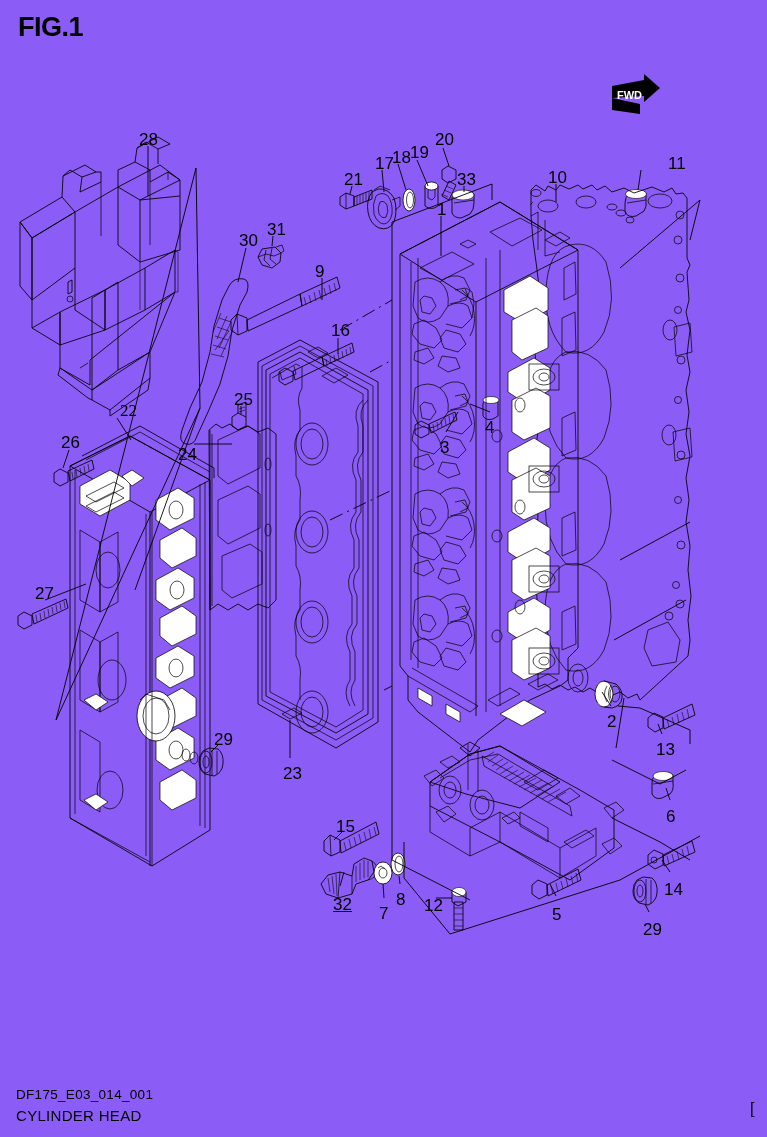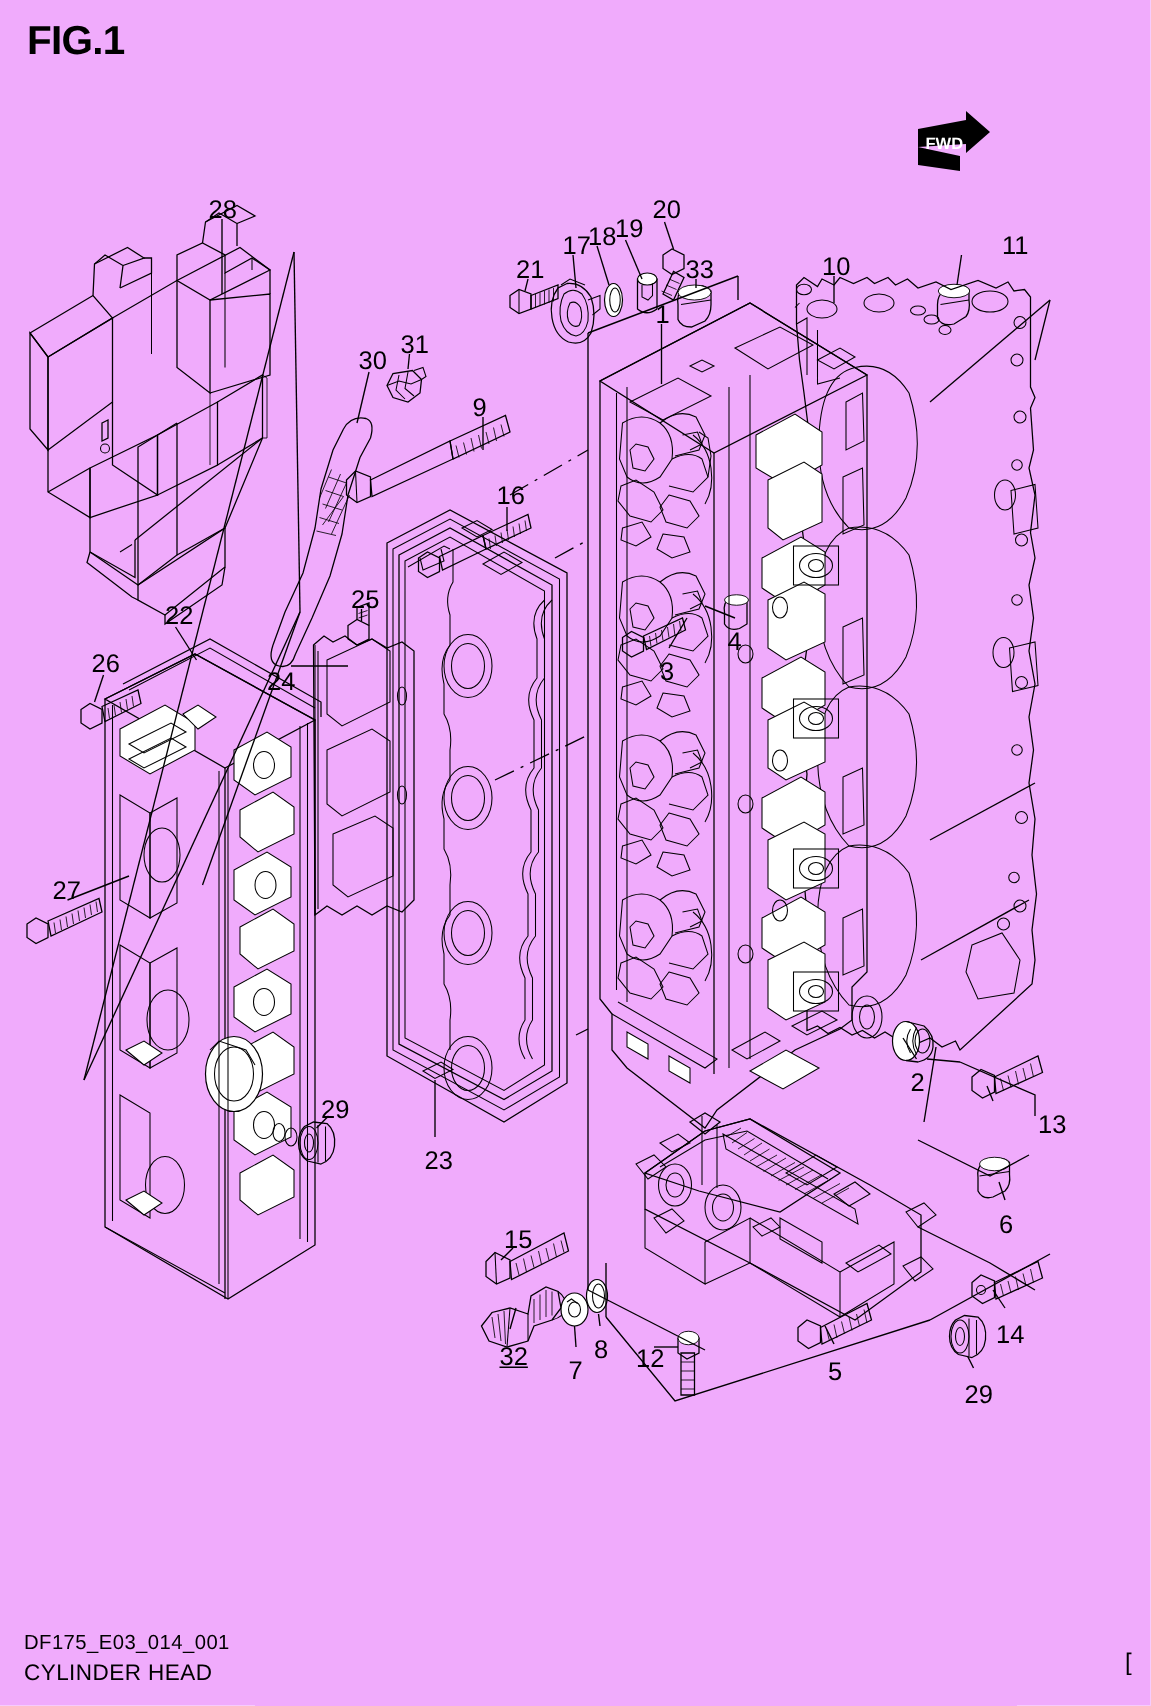"FIG.1" #page { background: #f0abfc -> #8b5cf6 }
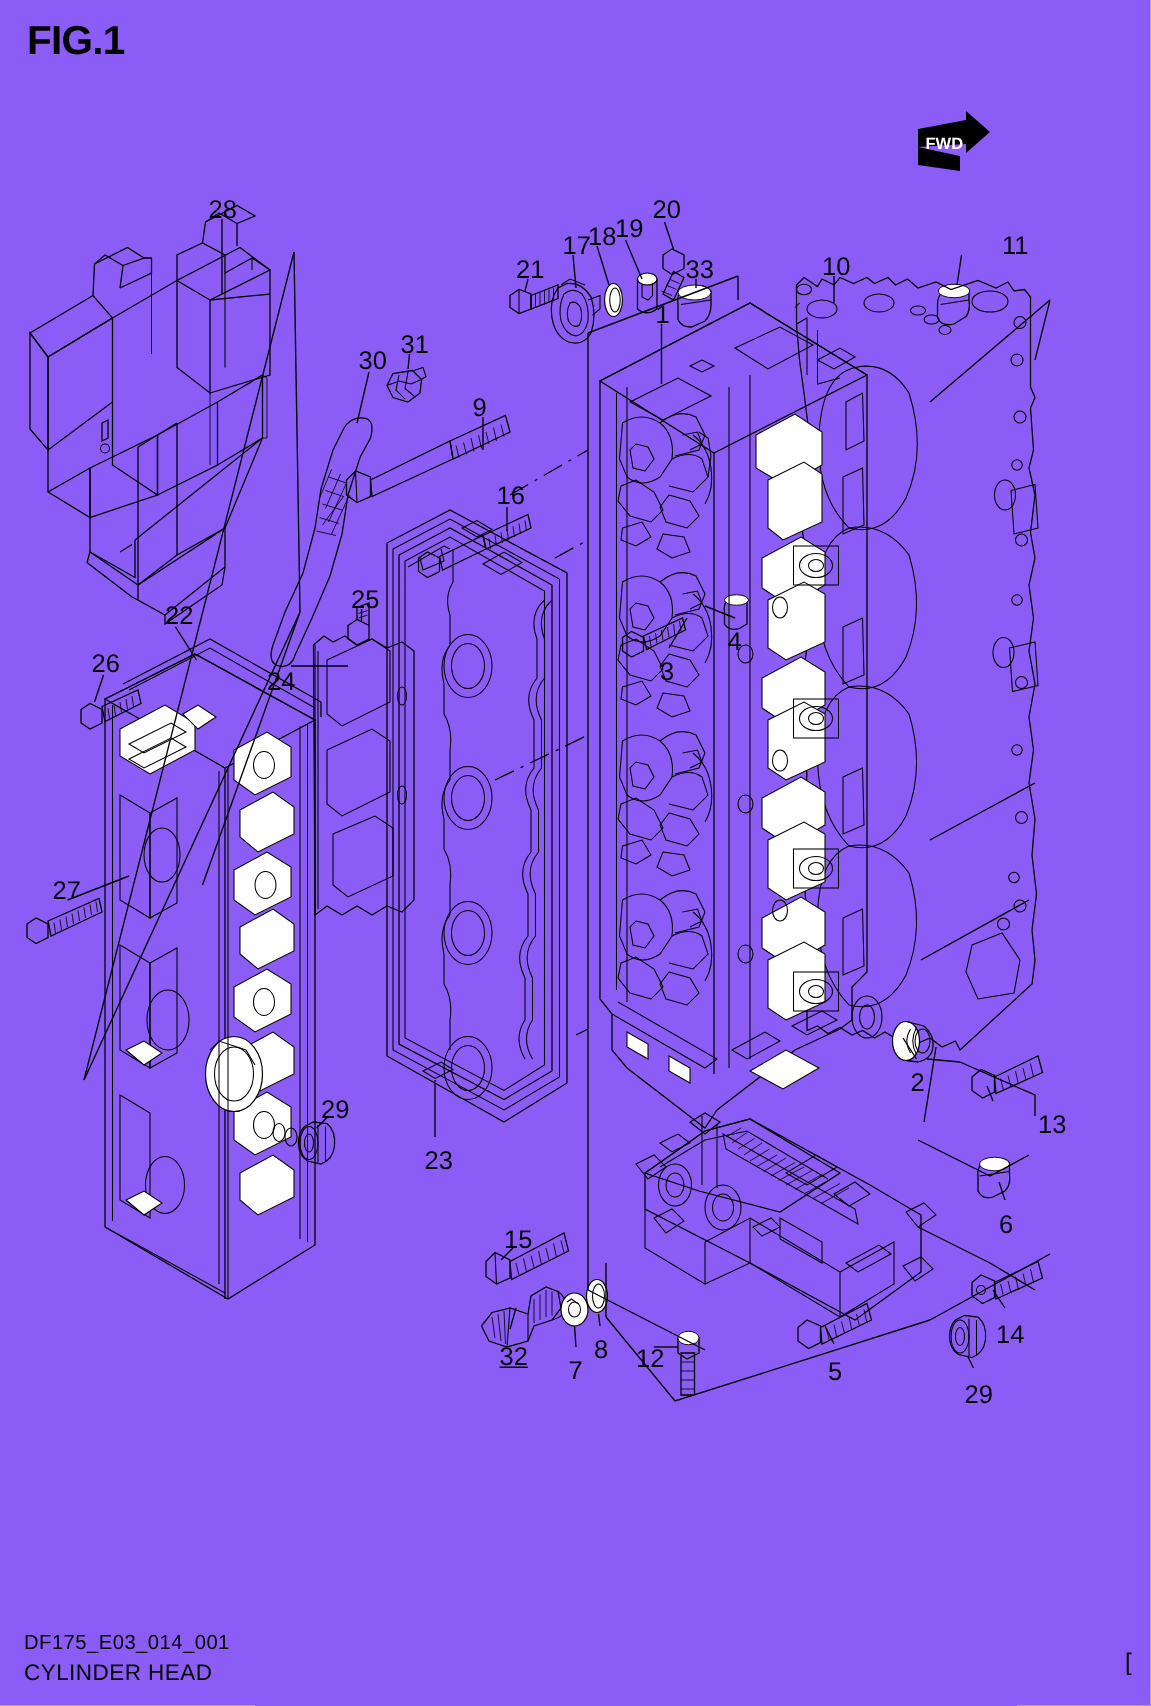"22" div.callout { font-family: none -> Liberation Serif, serif; left: 110px -> 120px }
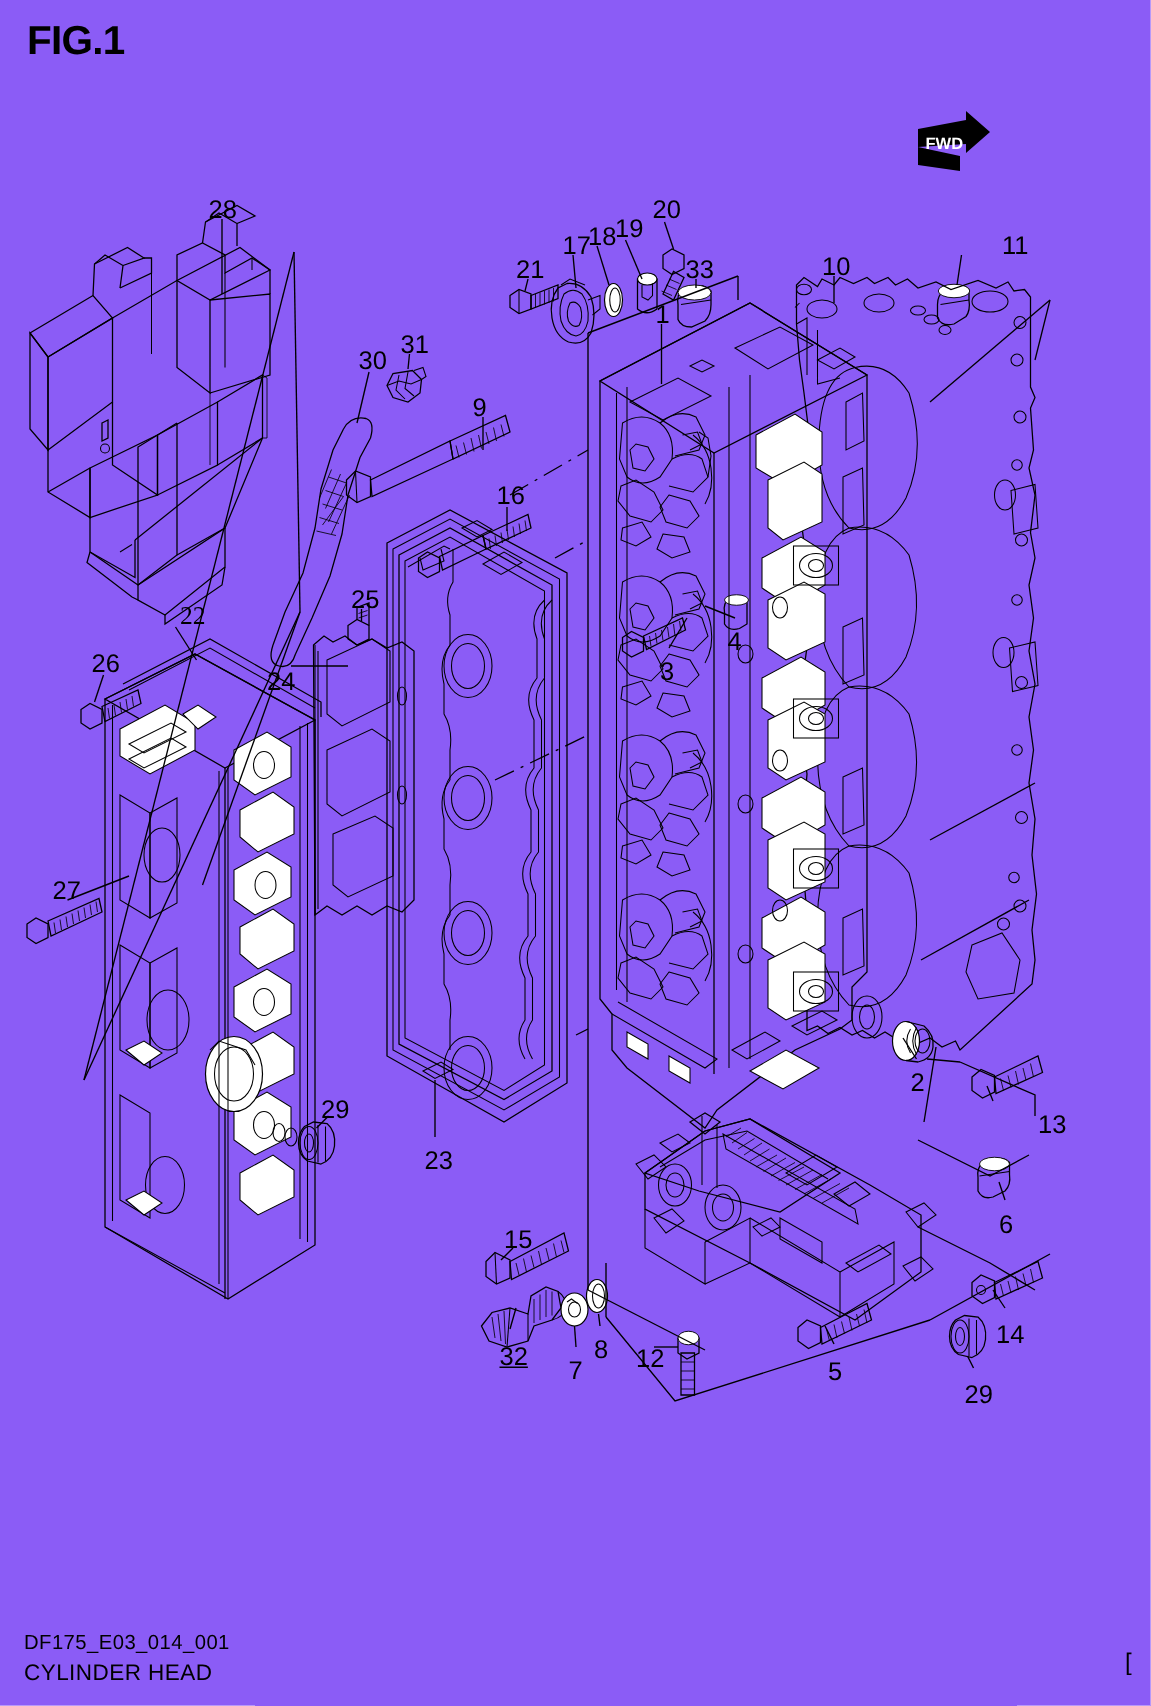"13" div.callout { margin-left: 36px -> none }
